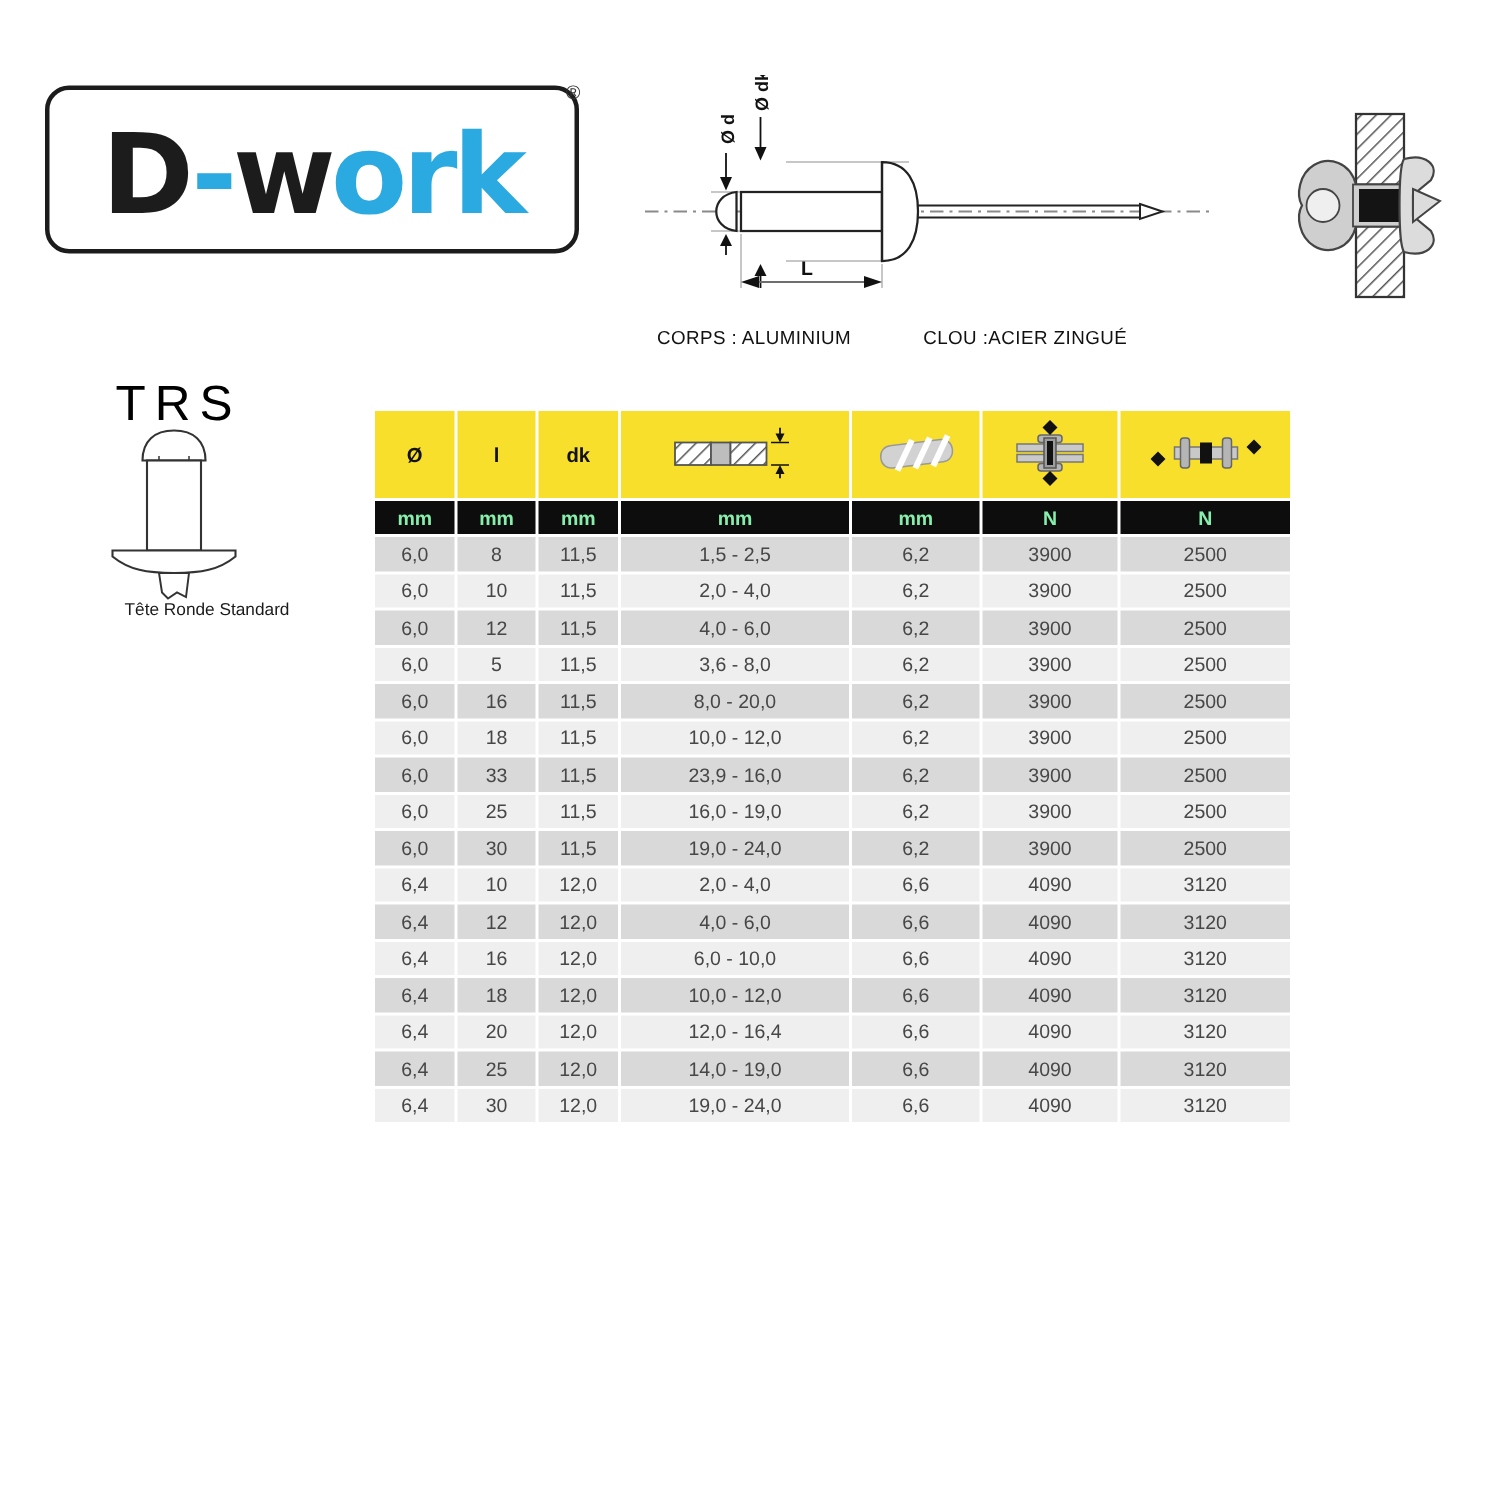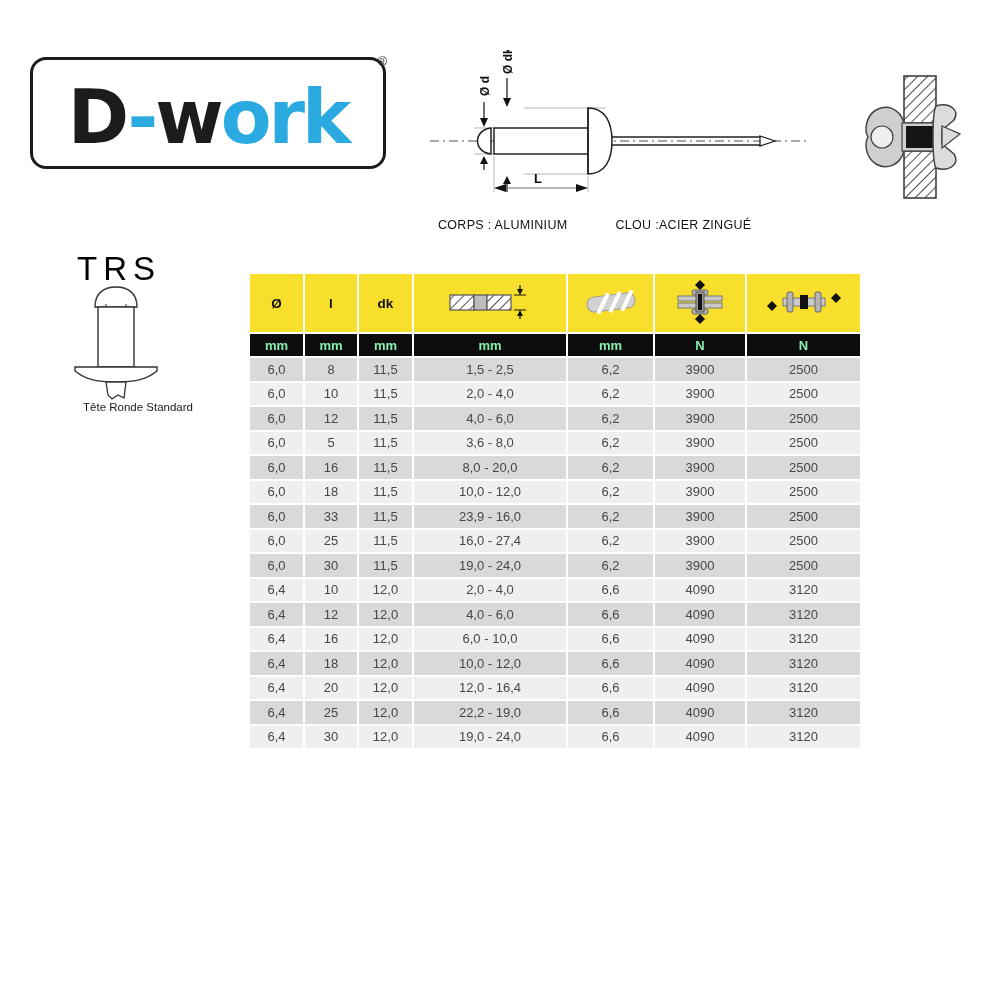"16,0 - 27,4" td { text: 27,4 -> 19,0 }
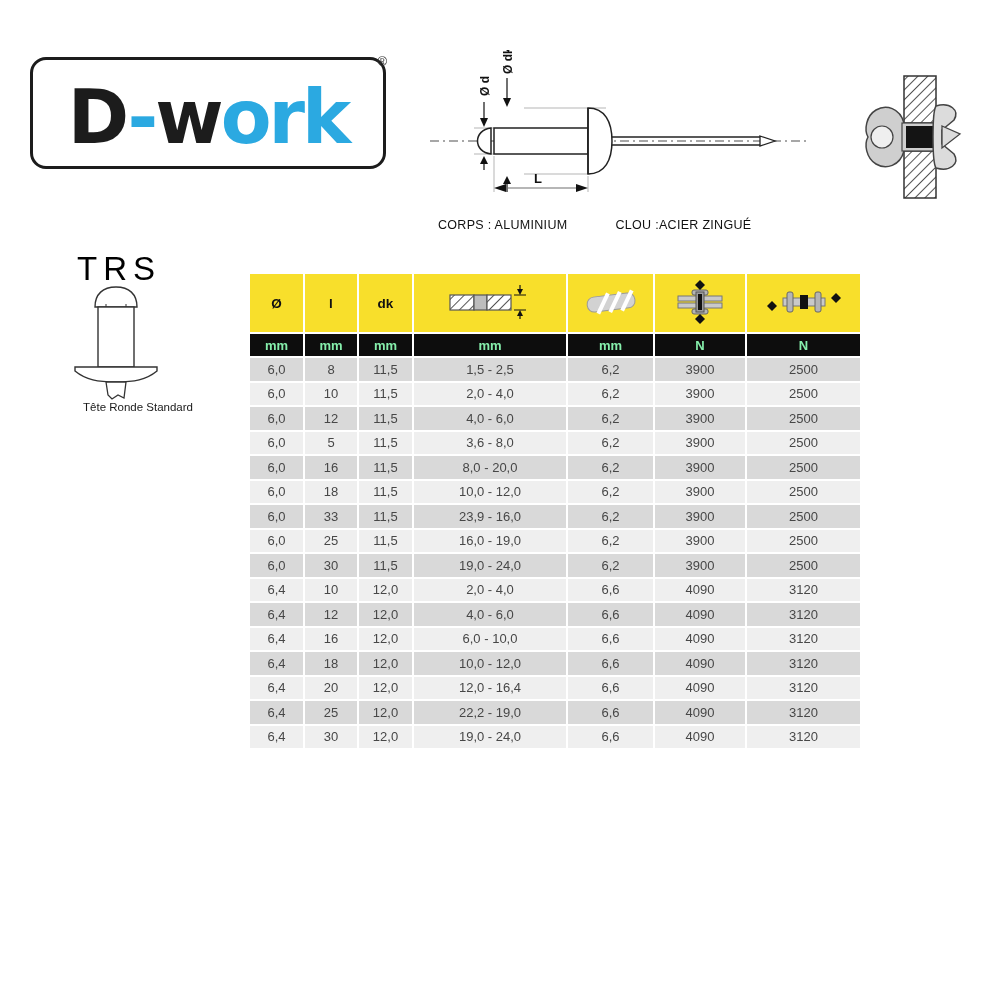"22,2 - 19,0" td { text: 22,2 -> 14,0 }
